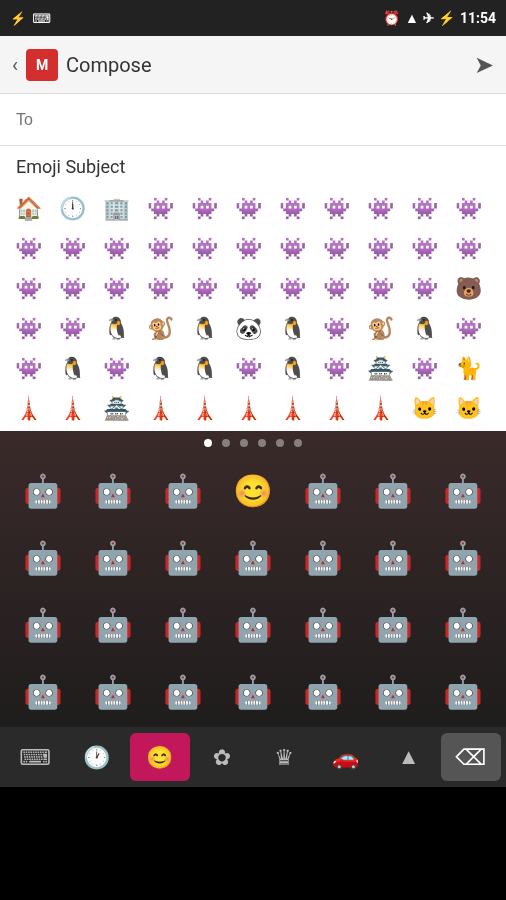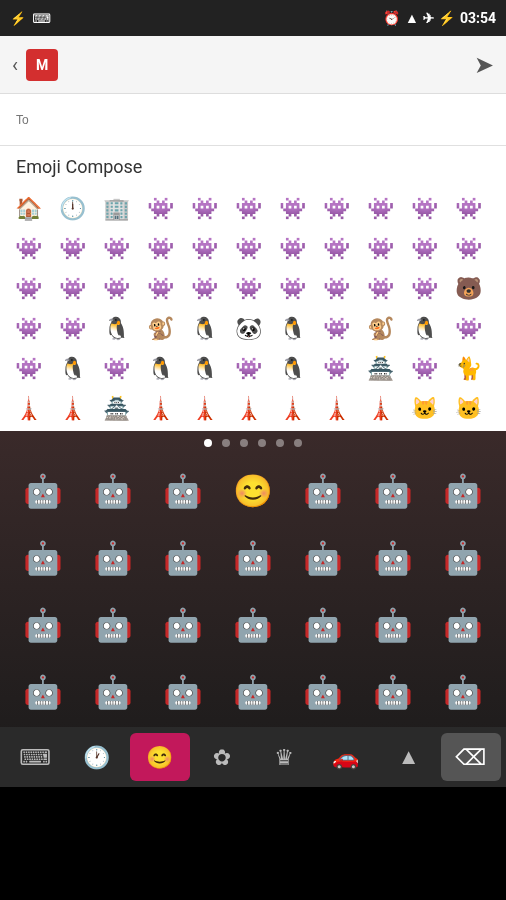"03:54" span { text: 03:54 -> 11:54 }
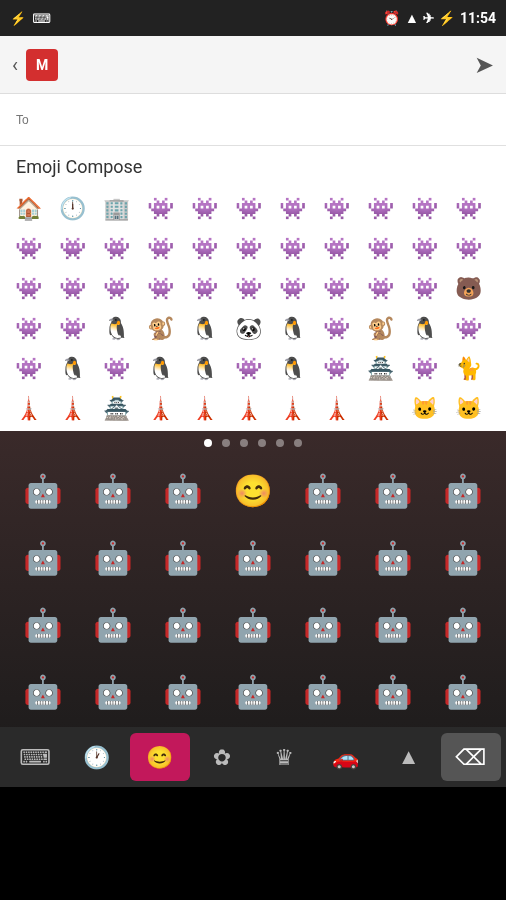"Compose" span.compose-title { html: none -> <span>Compose</span> }
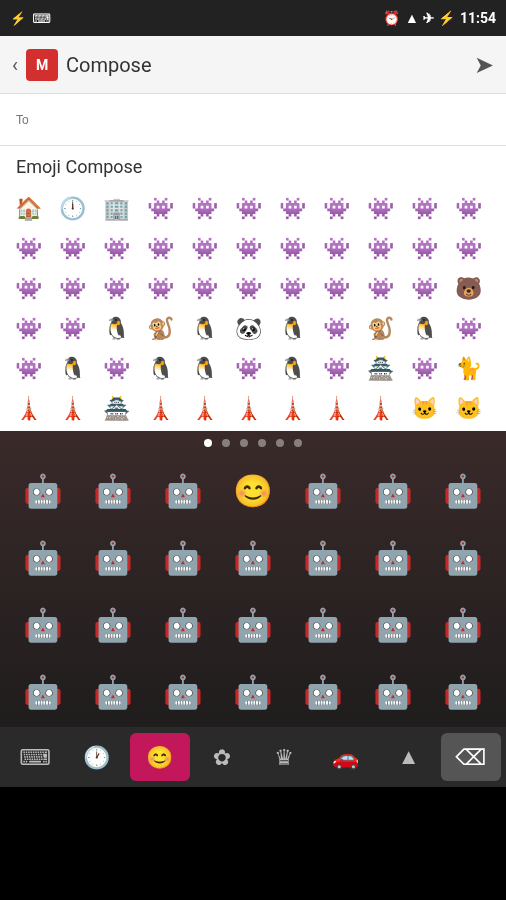"To" .field-row input { font-size: 12px -> 16px }
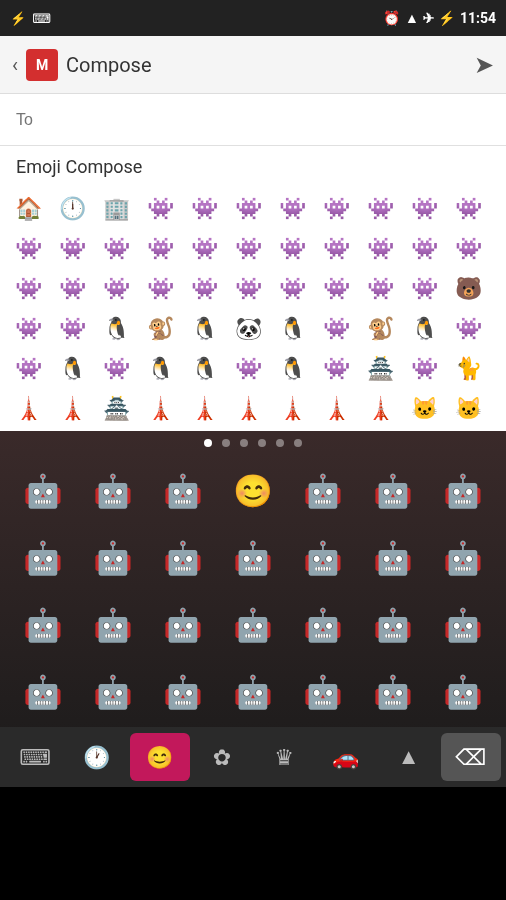"Emoji Compose" span { text: Compose -> Subject }
